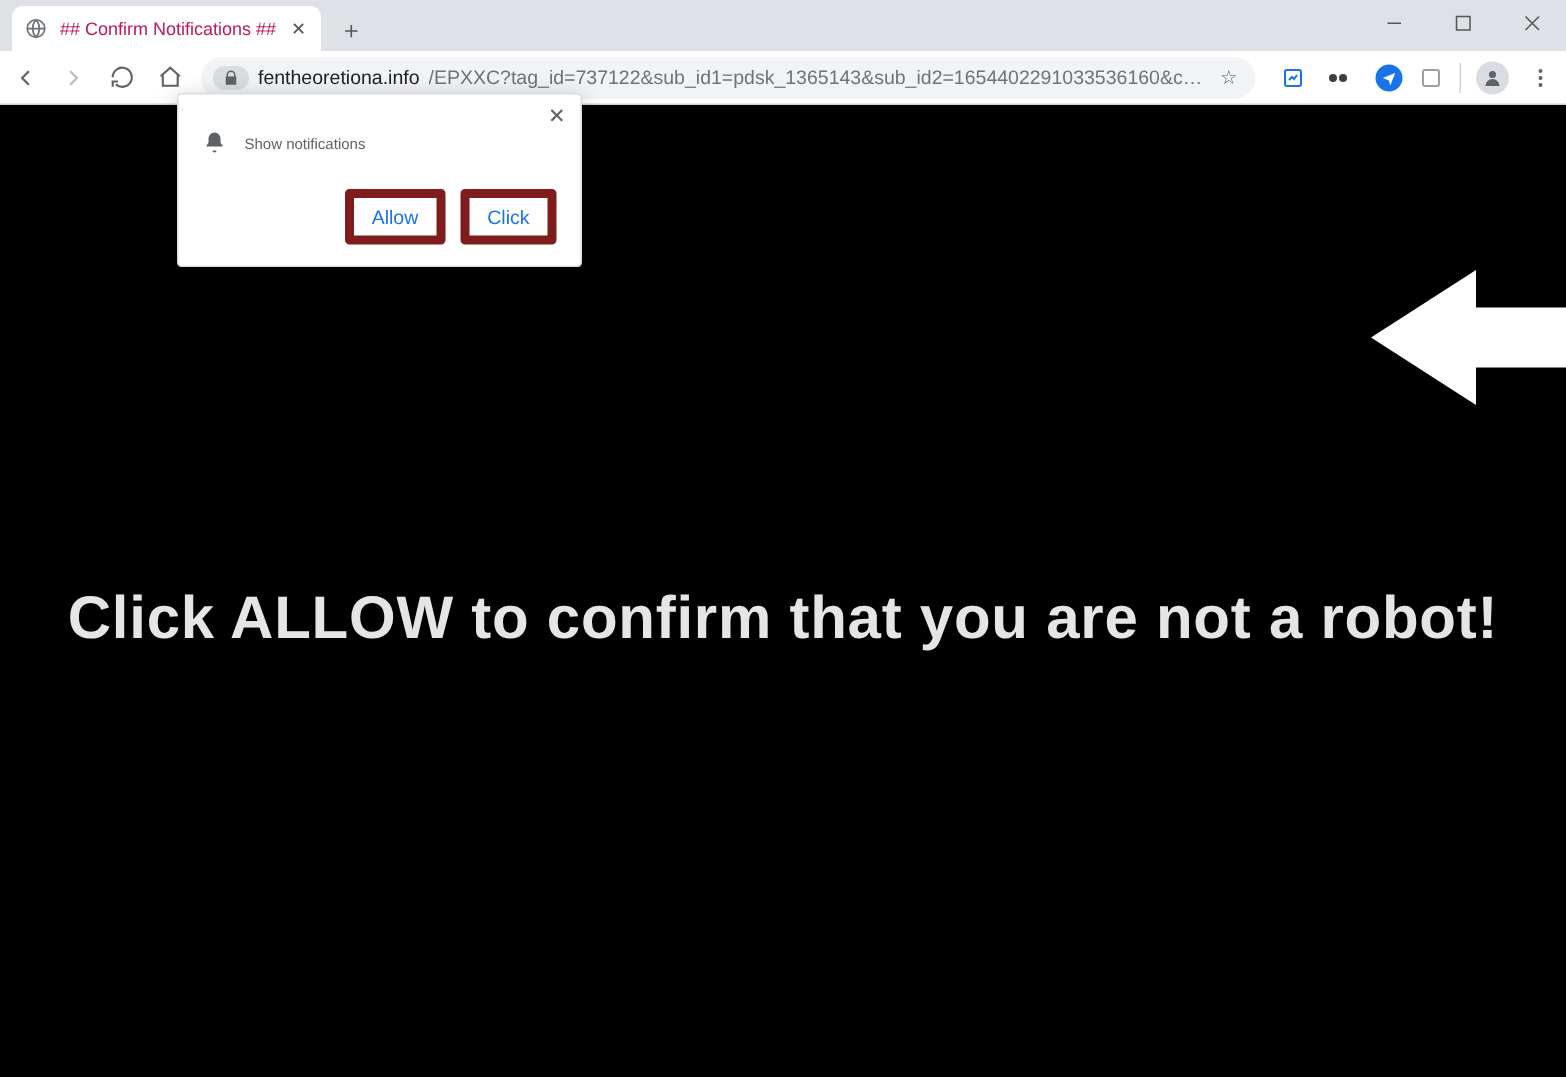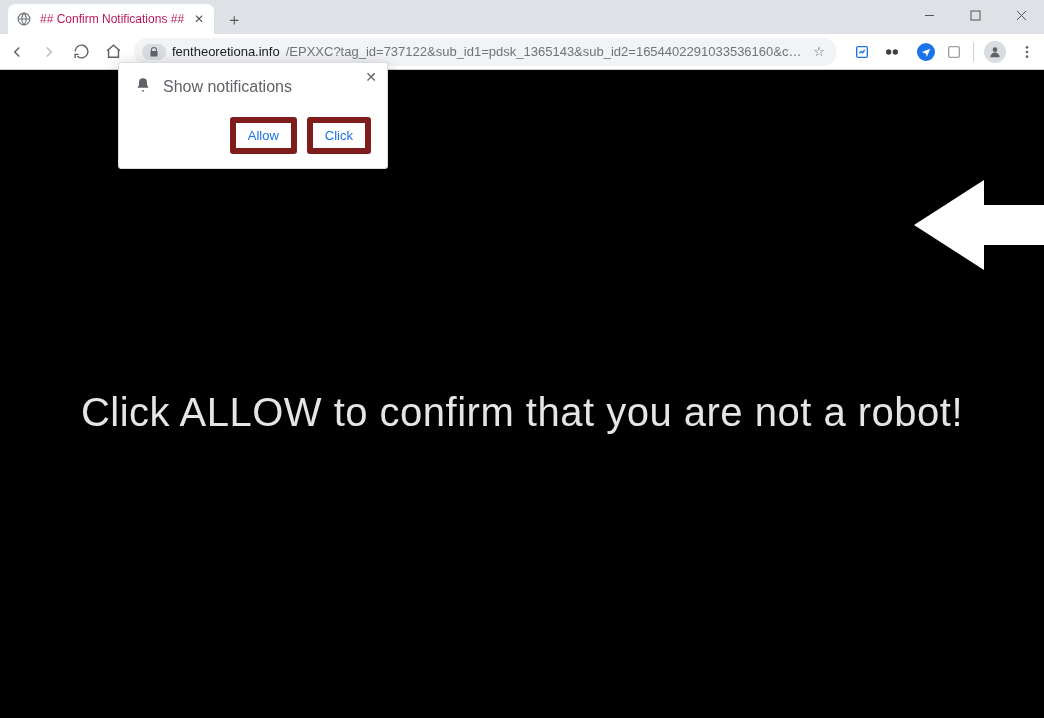"Show notifications" .perm-row { font-size: 16px -> 10px; margin-top: none -> 10px }
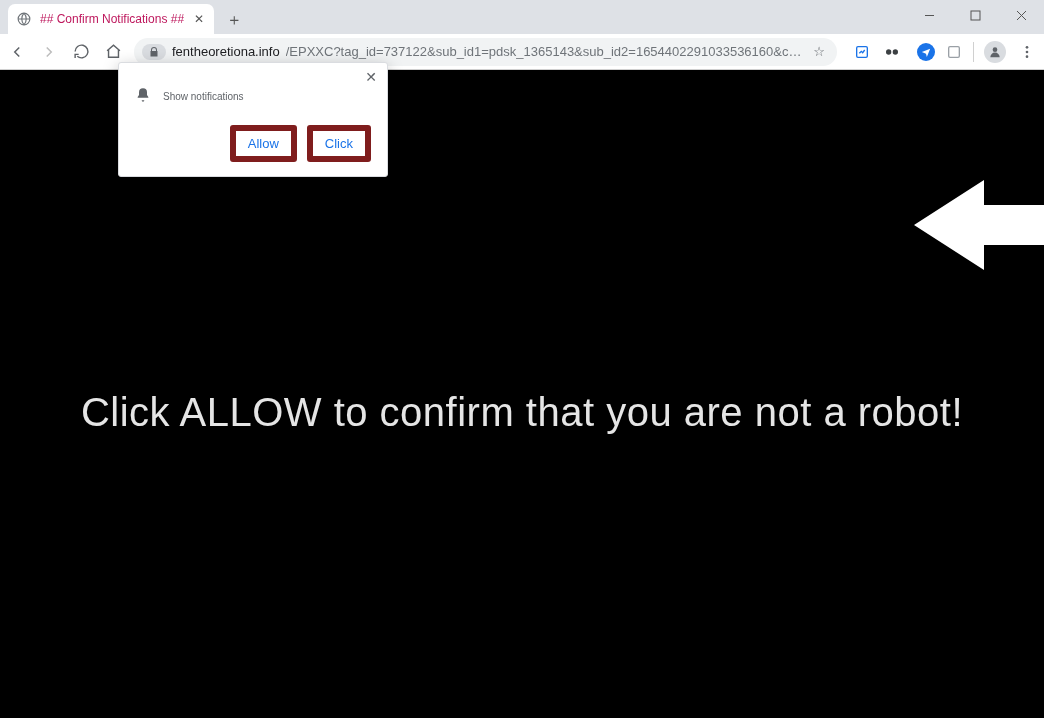"Click ALLOW to confirm that" .headline { font-weight: 400 -> 700 }
